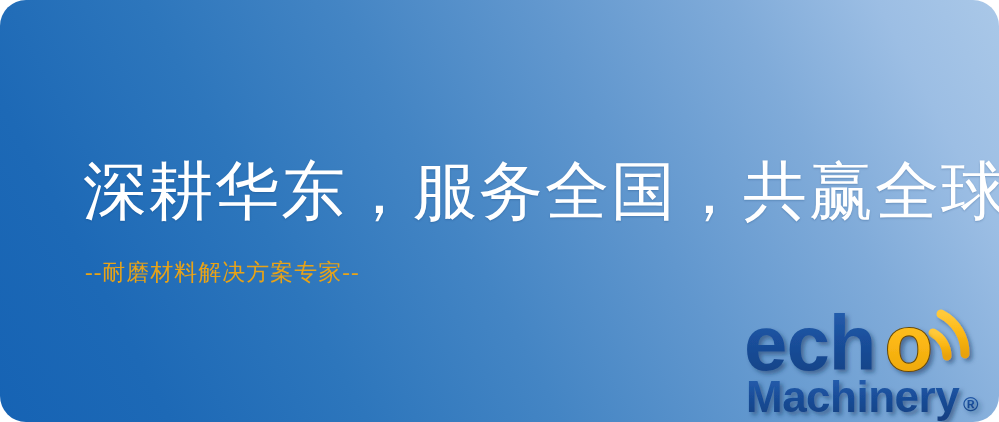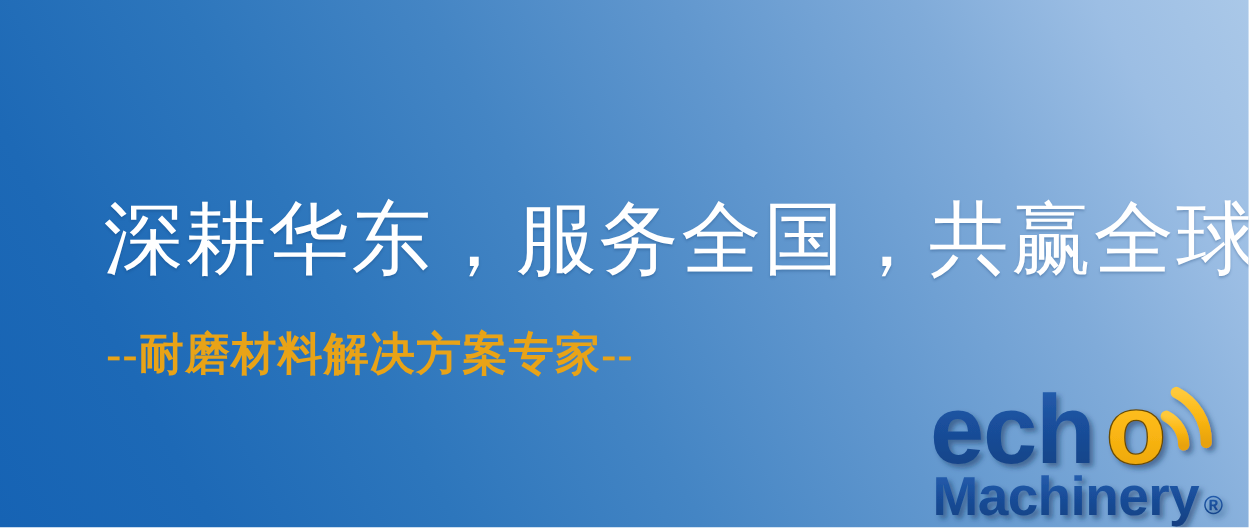"深耕华东，服务全国，共赢全球" #banner { border-radius: none -> 26px }
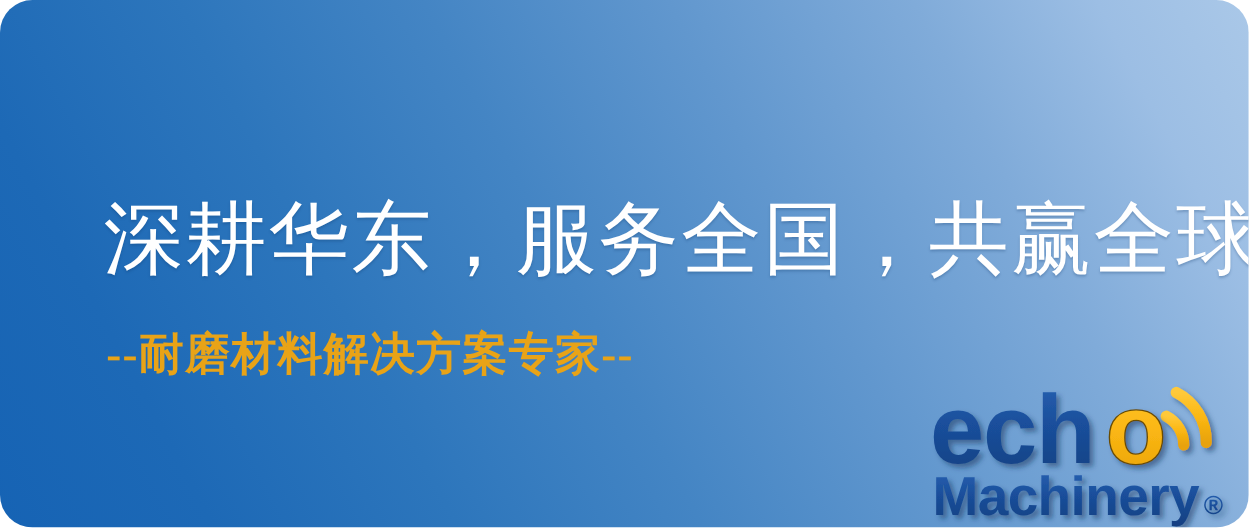"--耐磨材料解决方案专家--" #subtitle { font-size: 36px -> 23px; font-weight: 700 -> 400; top: 266px -> 256px }
